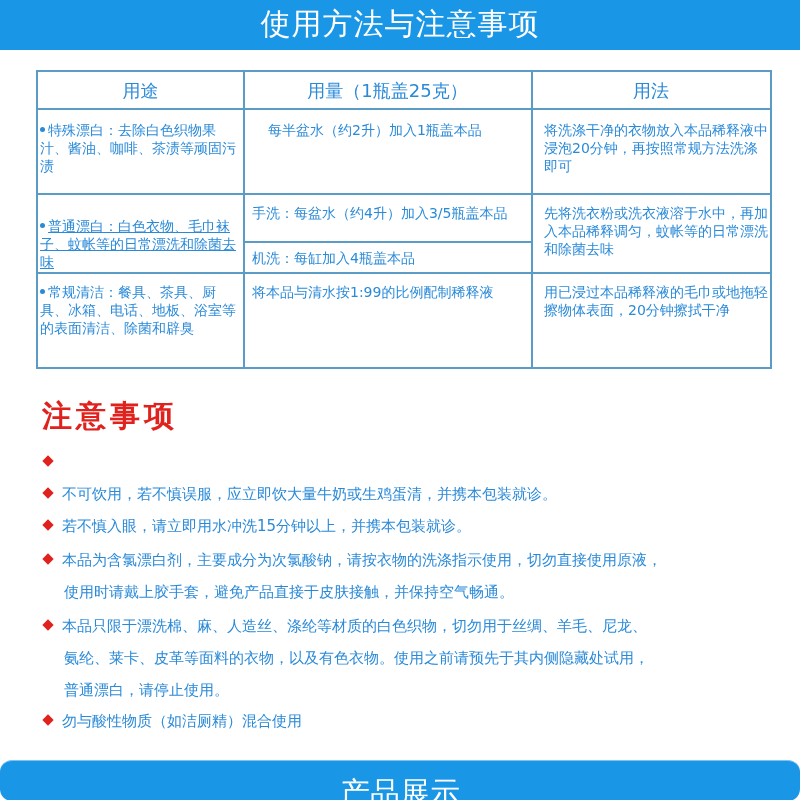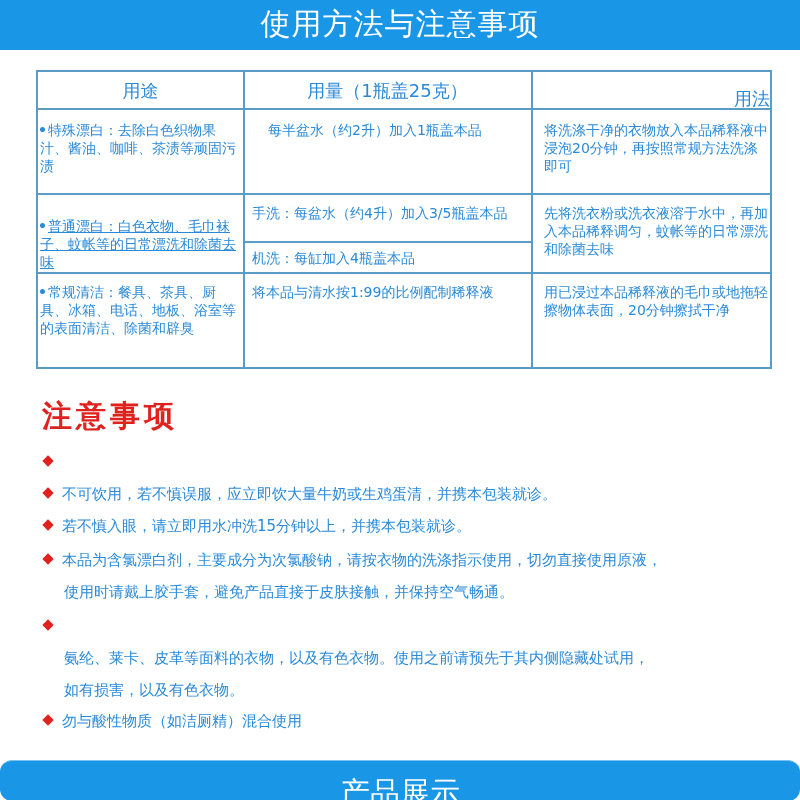"用法" div.cell { text-align: right -> none; top: 8px -> 0 }
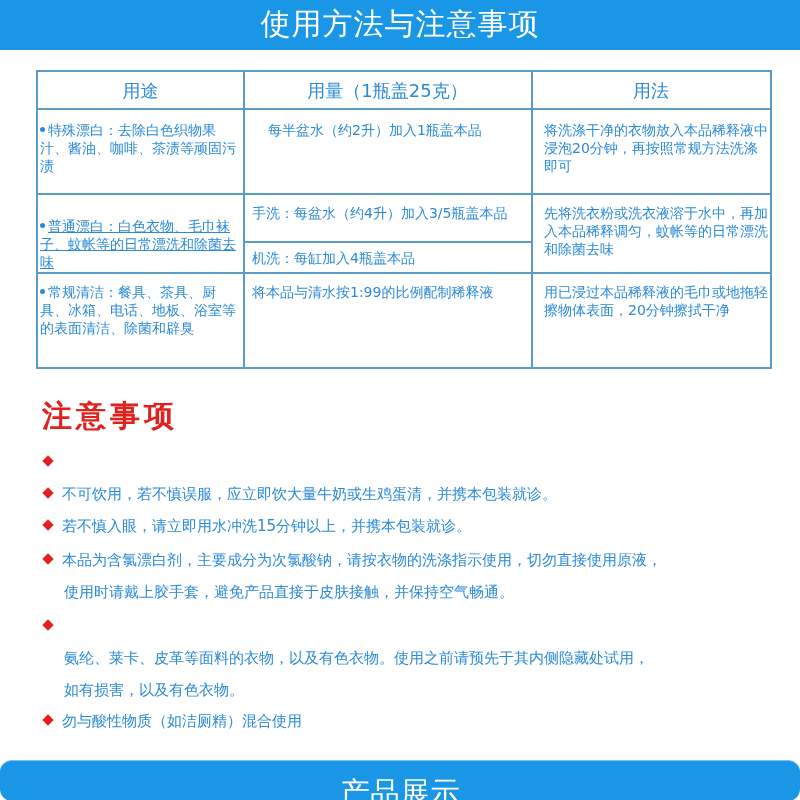"本品只限于漂洗棉、麻、人造丝、涤纶等材质的白色织物，切勿用于丝绸、羊毛、尼龙、" span { html: none -> <span>本品只限于漂洗棉、麻、人造丝、涤纶等材质的白色织物，切勿用于丝绸、羊毛、尼龙、</span> }
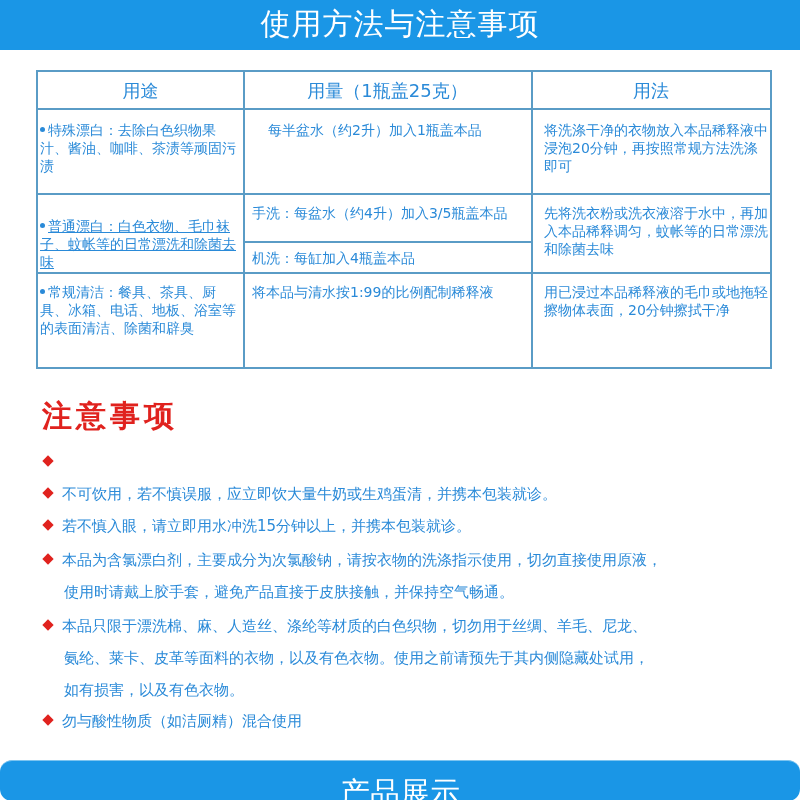"如有损害，以及有色衣物。" div.indent { text: 如有损害，以及有色衣物 -> 普通漂白，请停止使用 }
